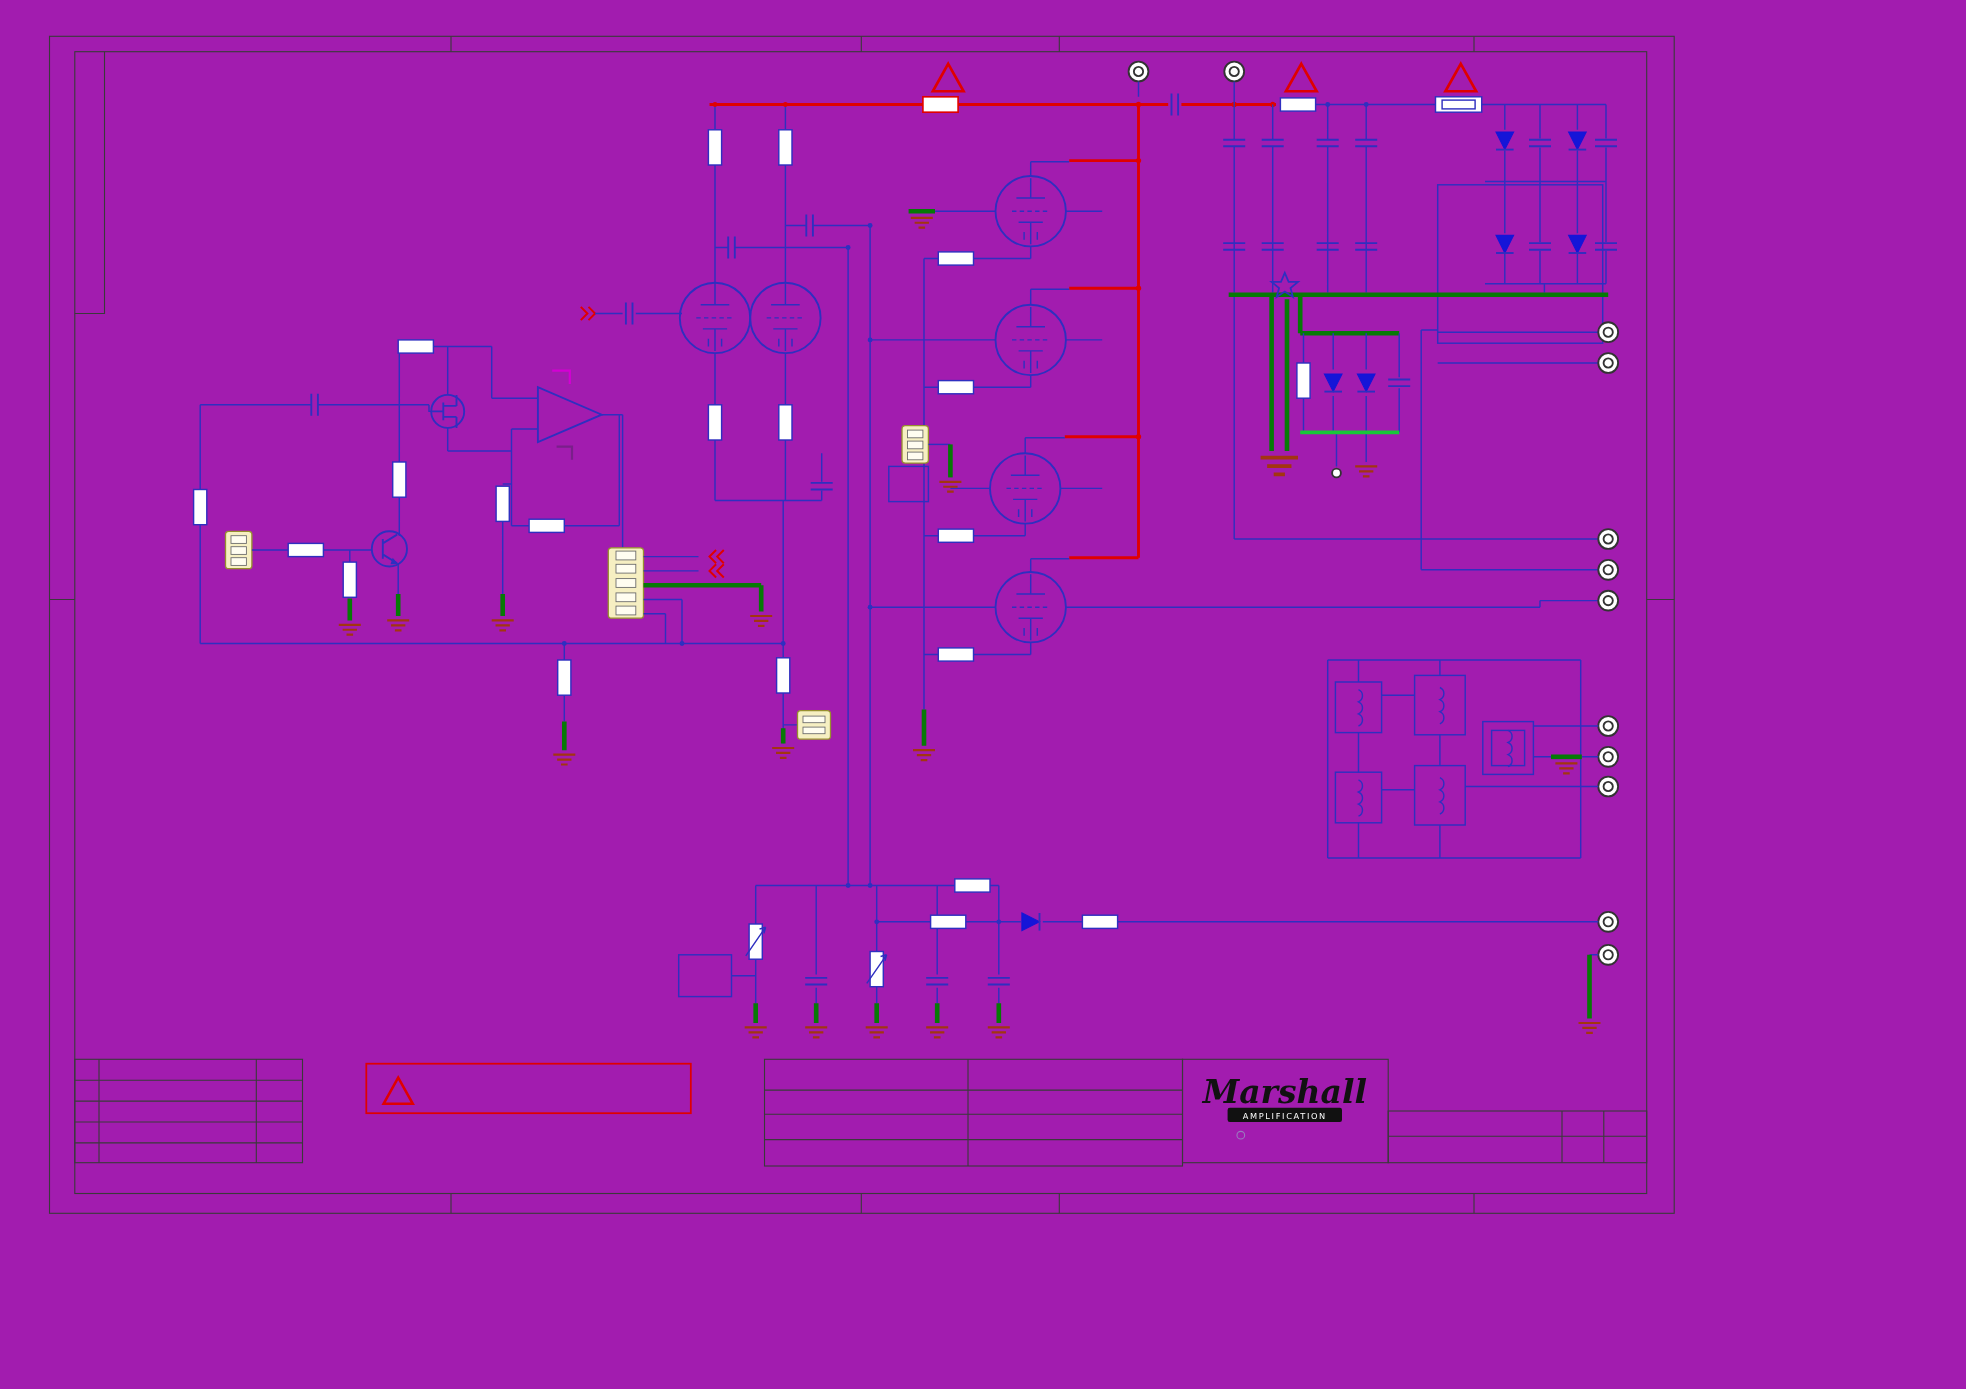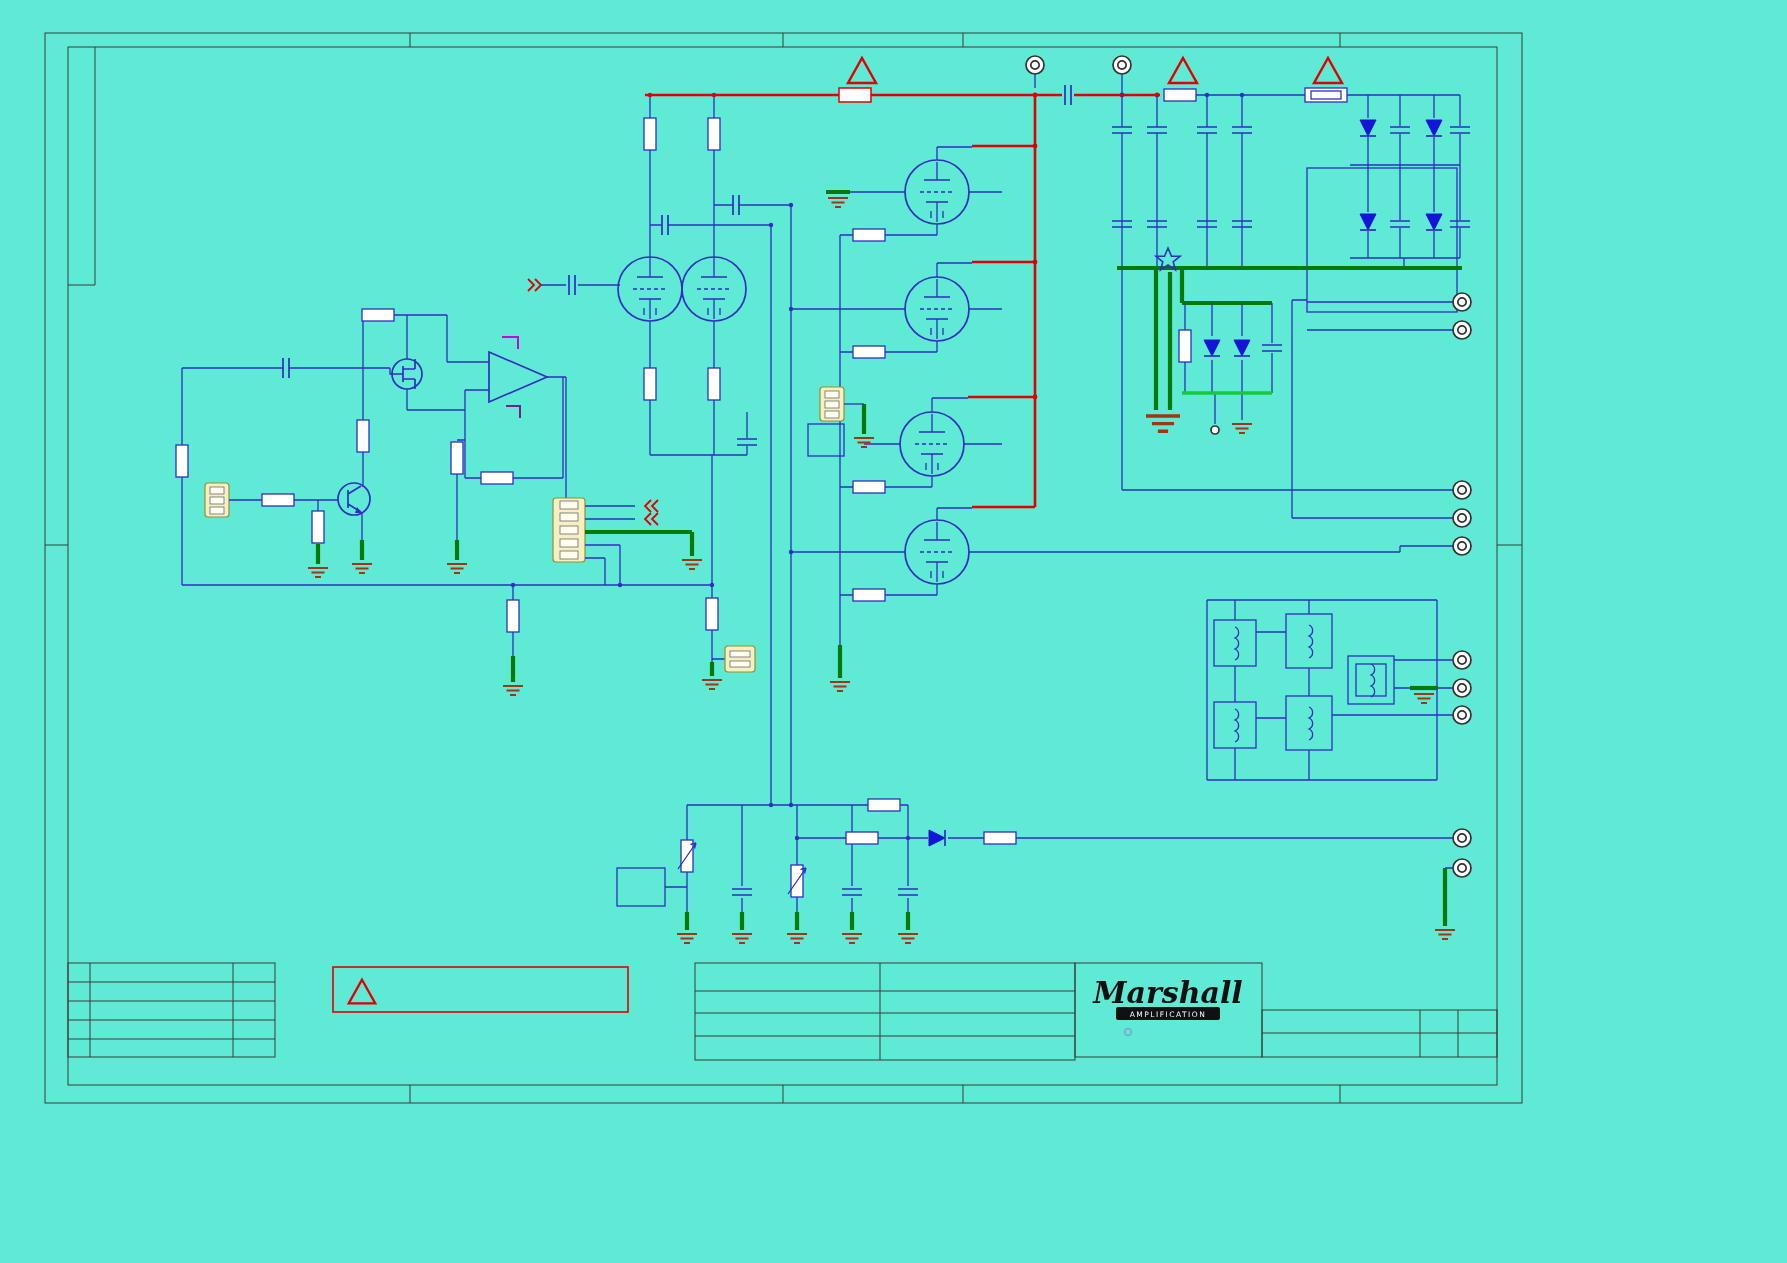"Marshall" .page { background: #5eead4 -> #a21caf }
